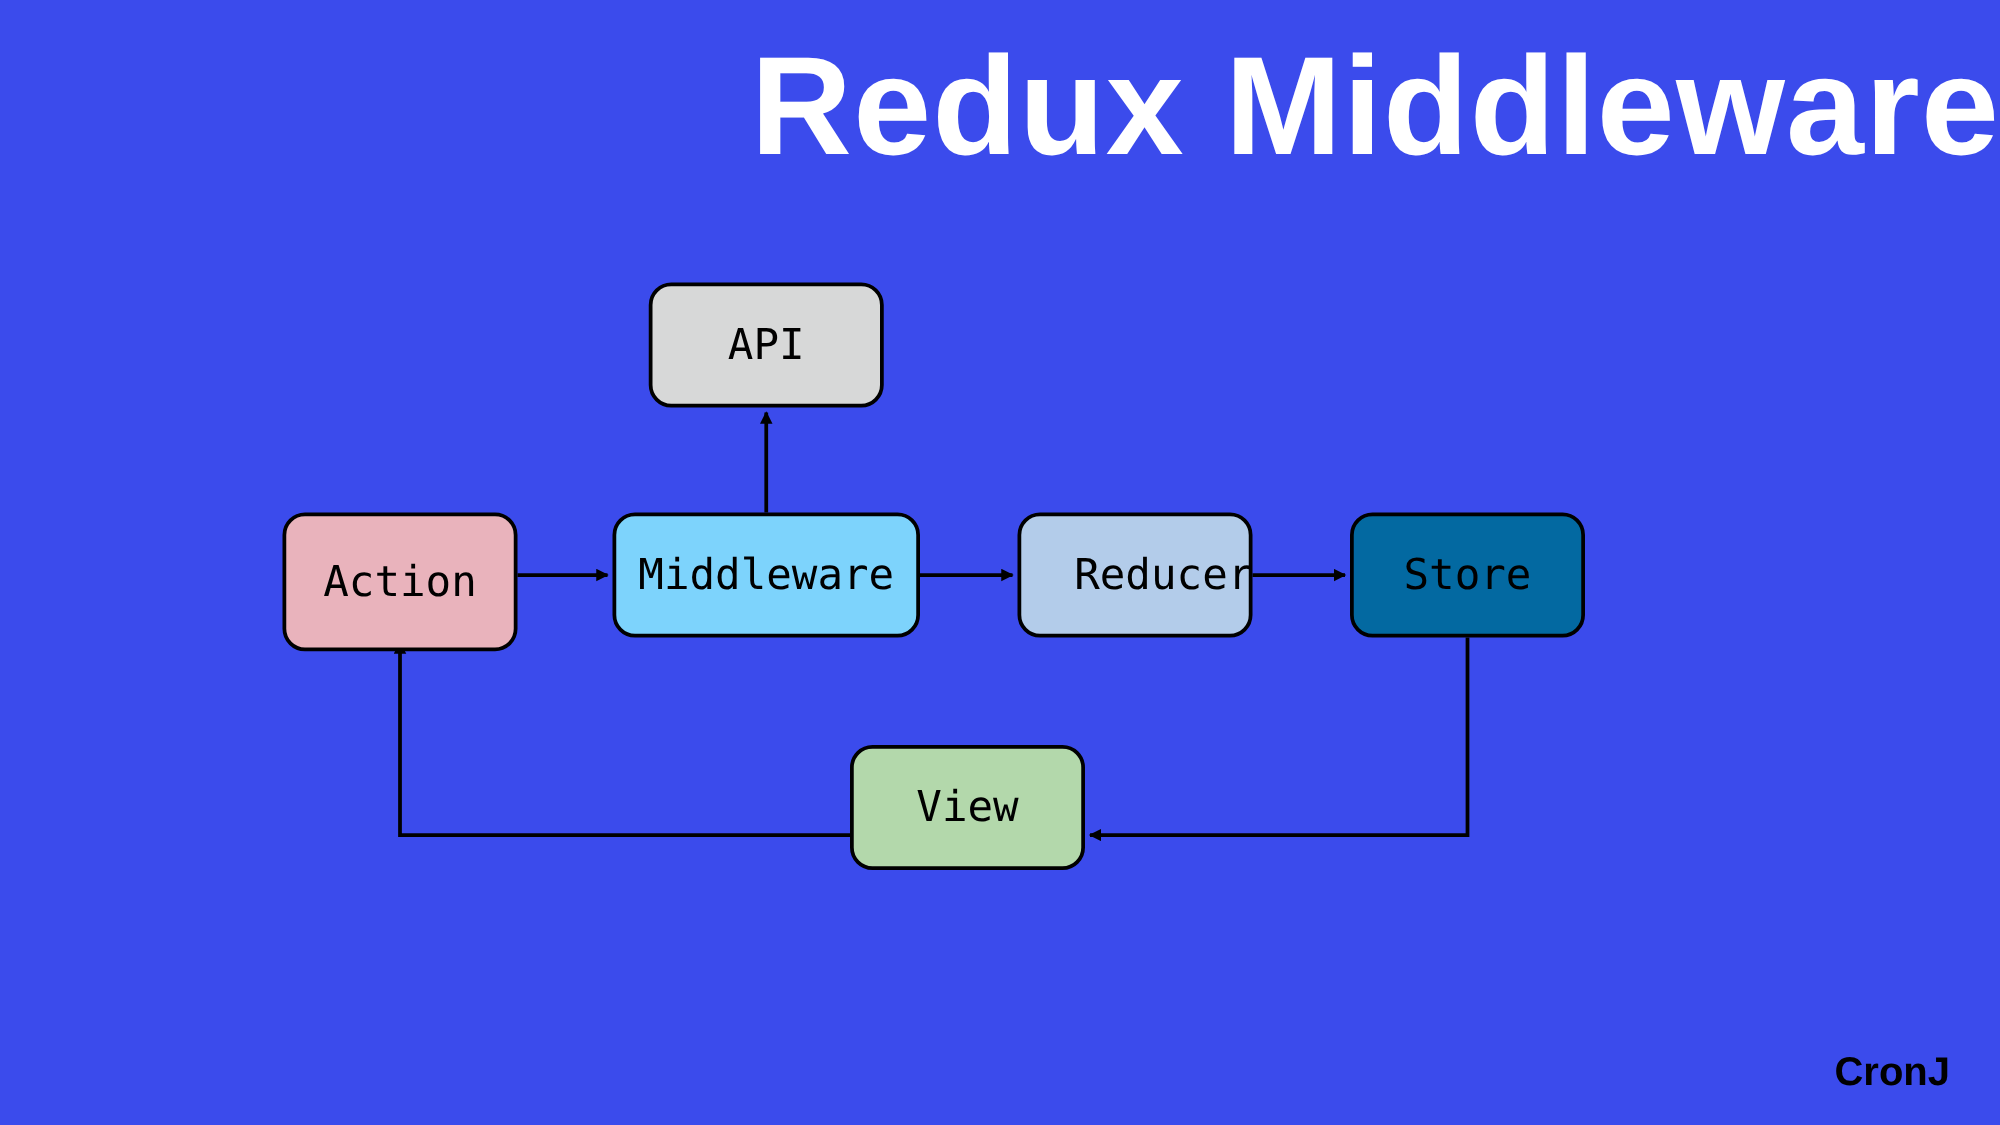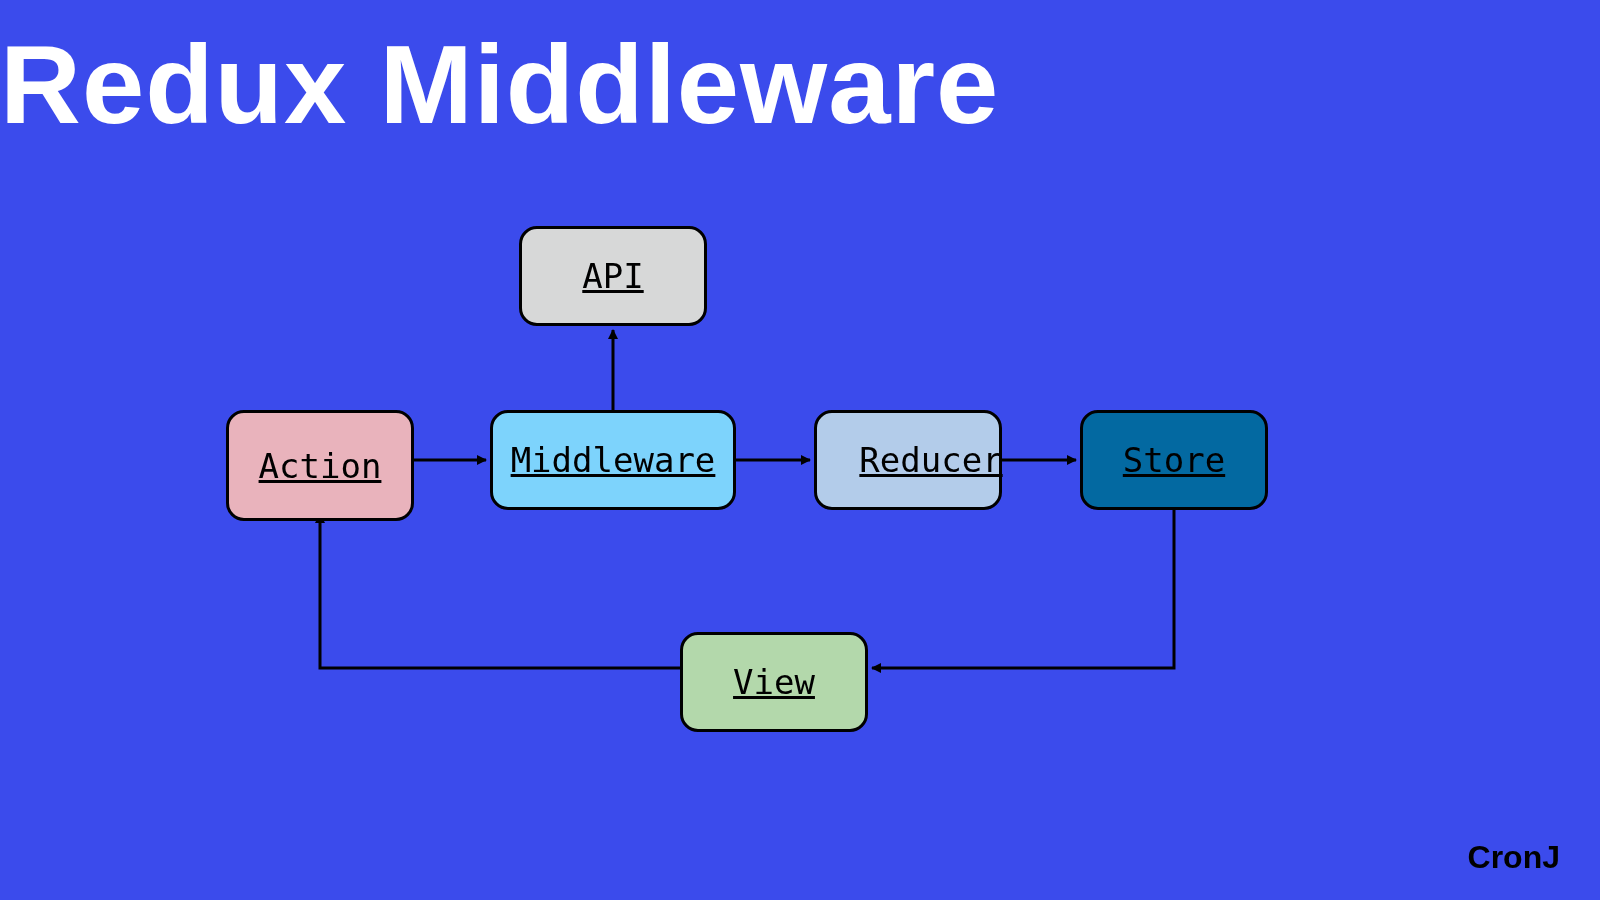"Redux Middleware" .title { text-align: left -> right }
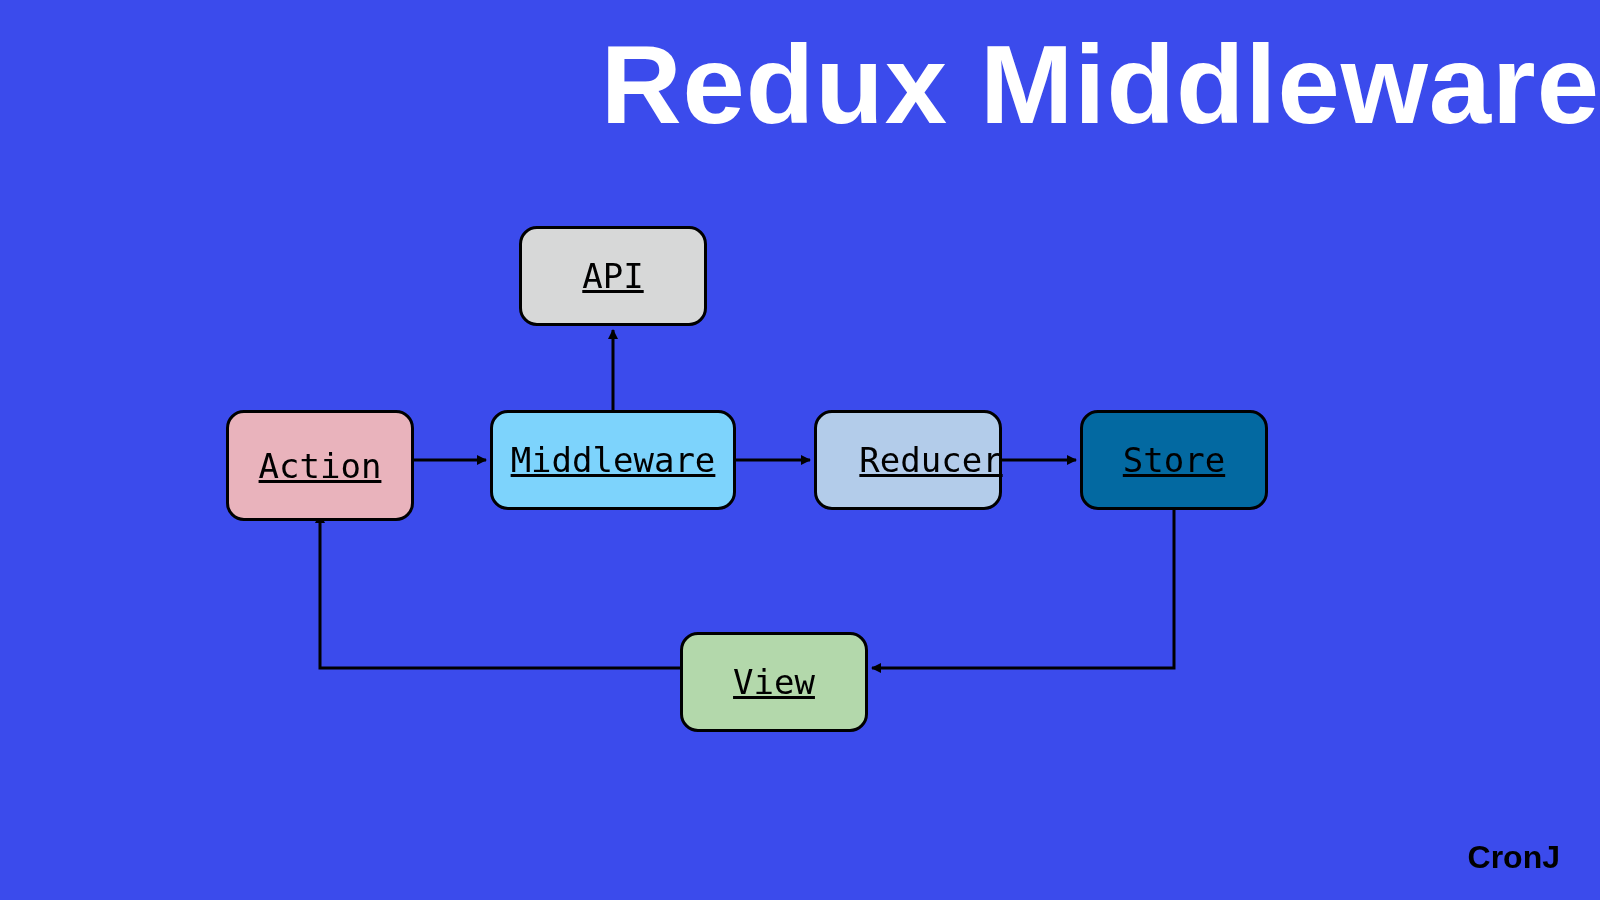"API" .node { text-decoration: underline -> none }
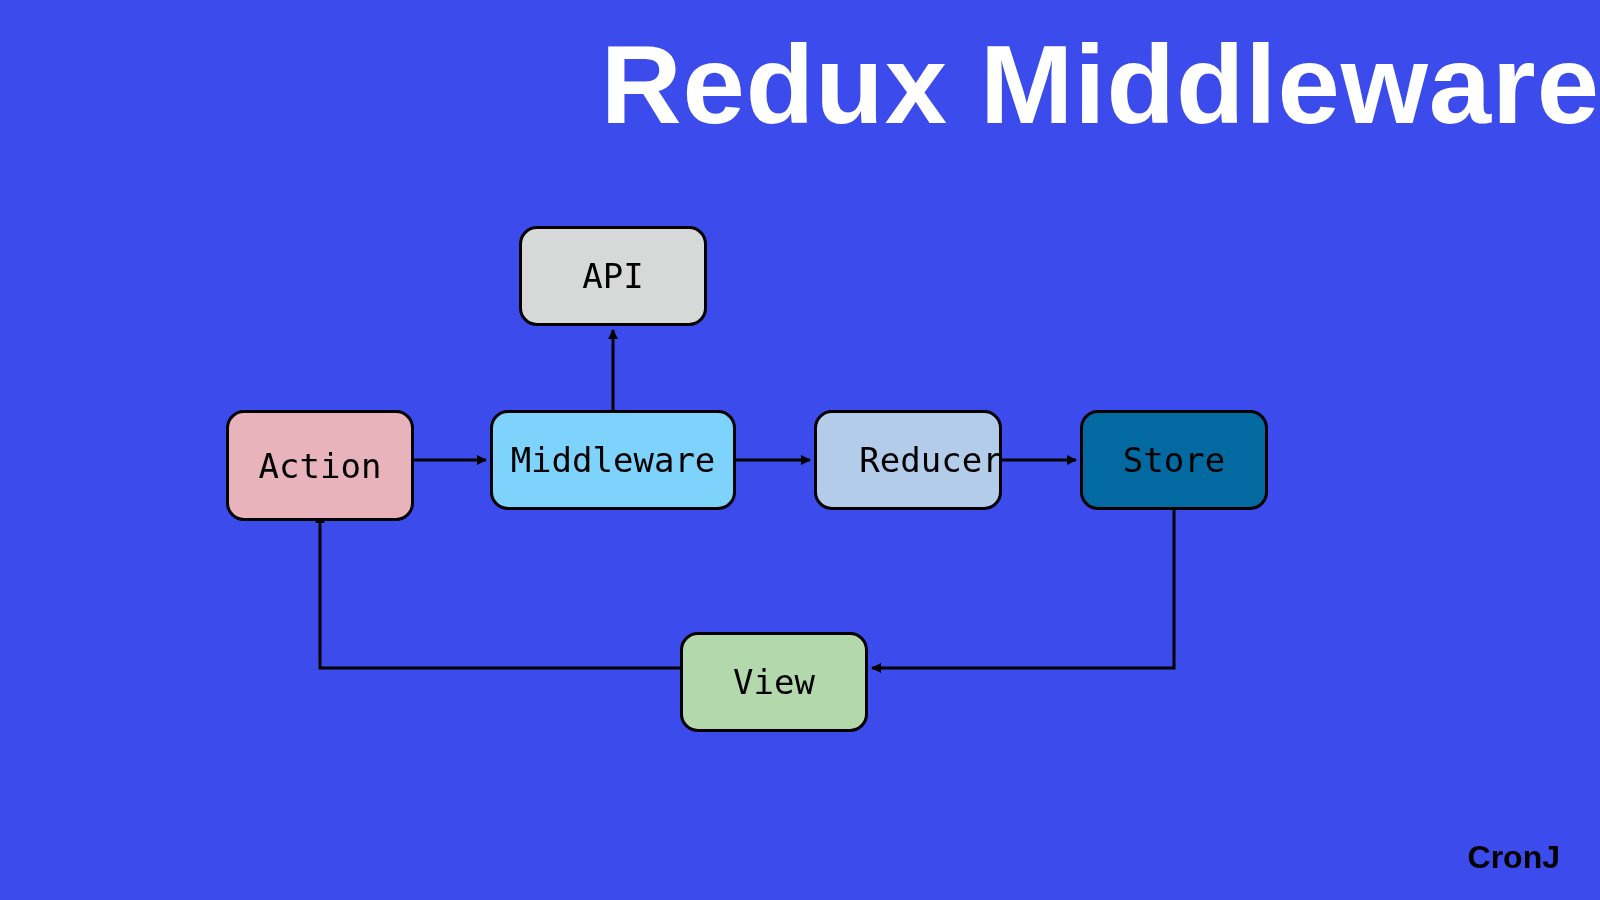"View" div.node { top: 632px -> 596px }
